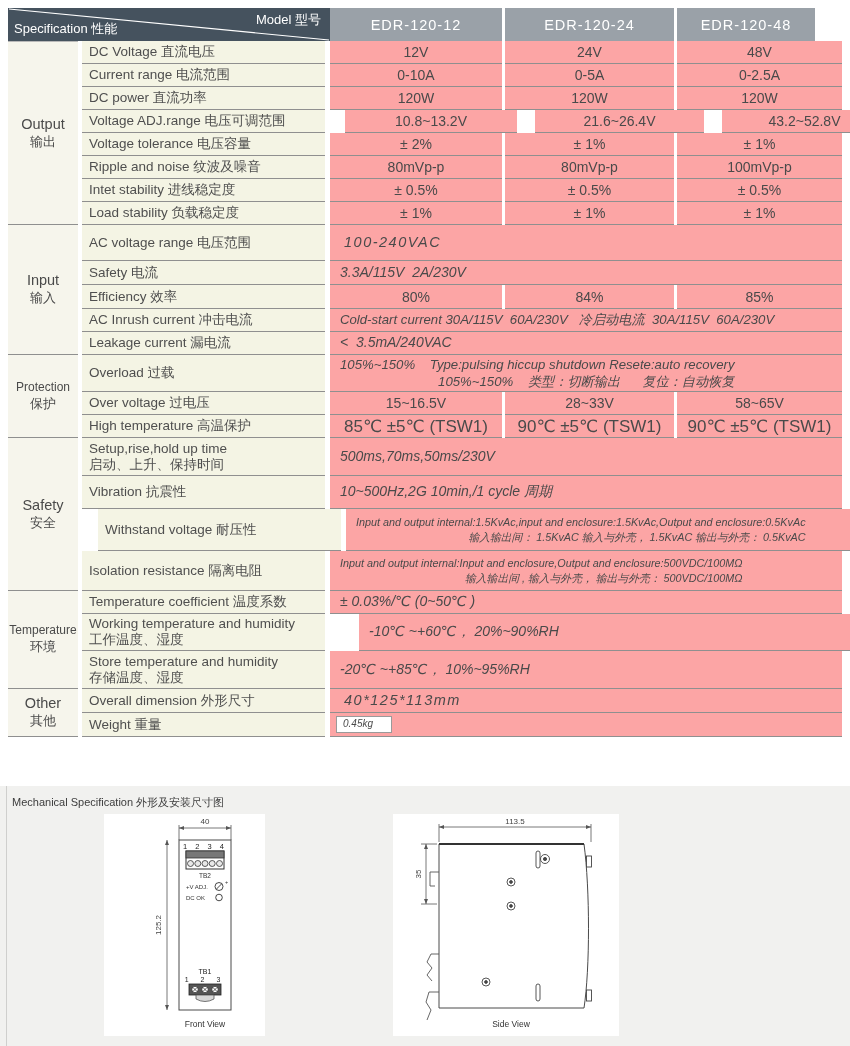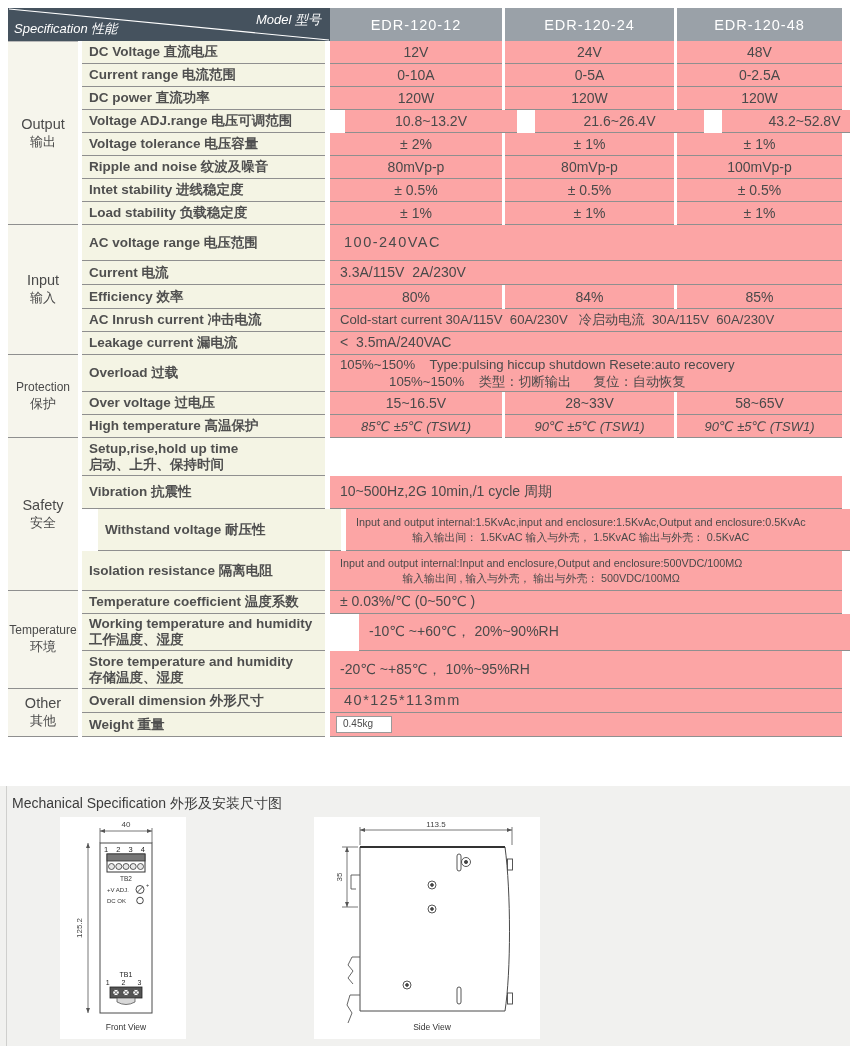"Model 型号" .hdr-diag { font-style: italic -> none }
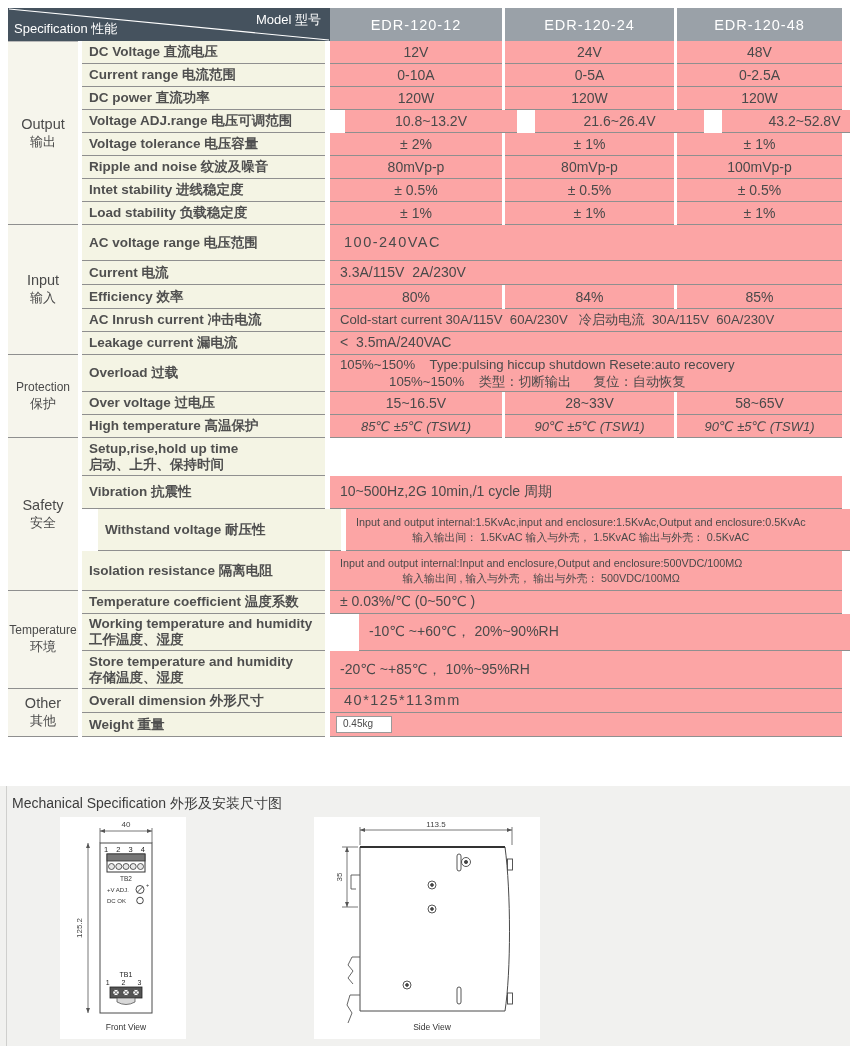"EDR-120-48" .mh3 { width: 165px -> 138px }
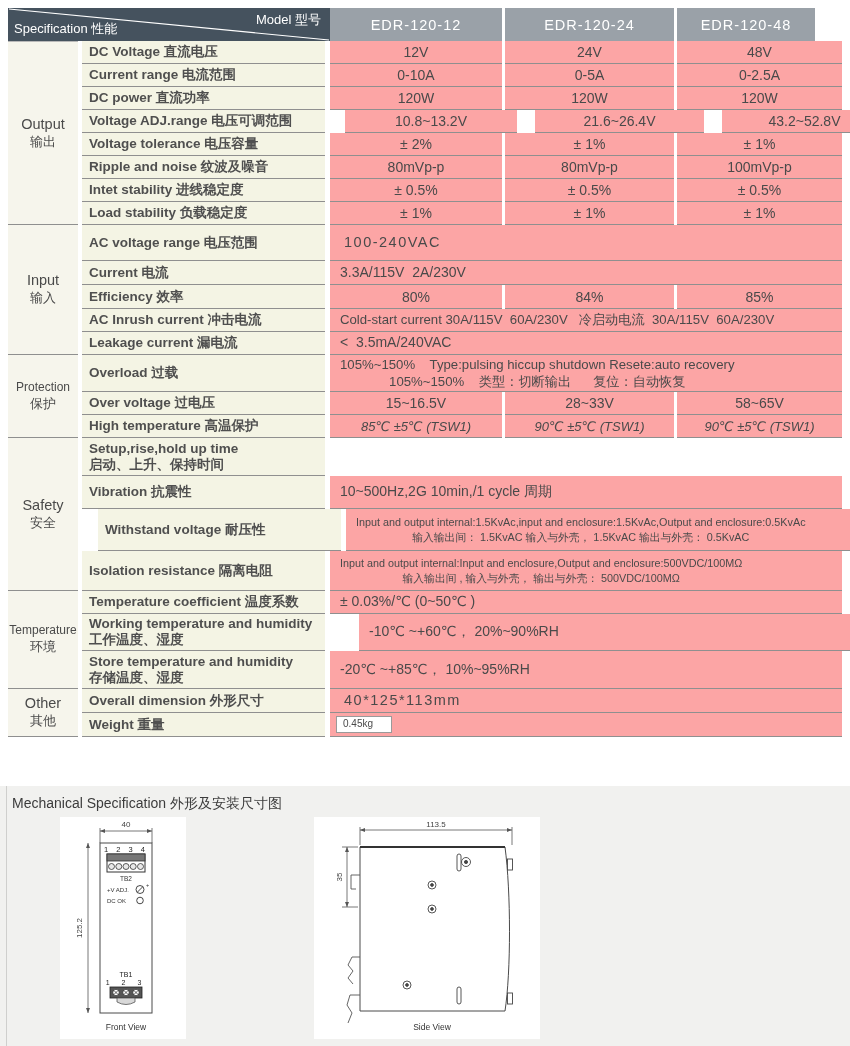"DC Voltage 直流电压" .lbl { font-weight: bold -> none }
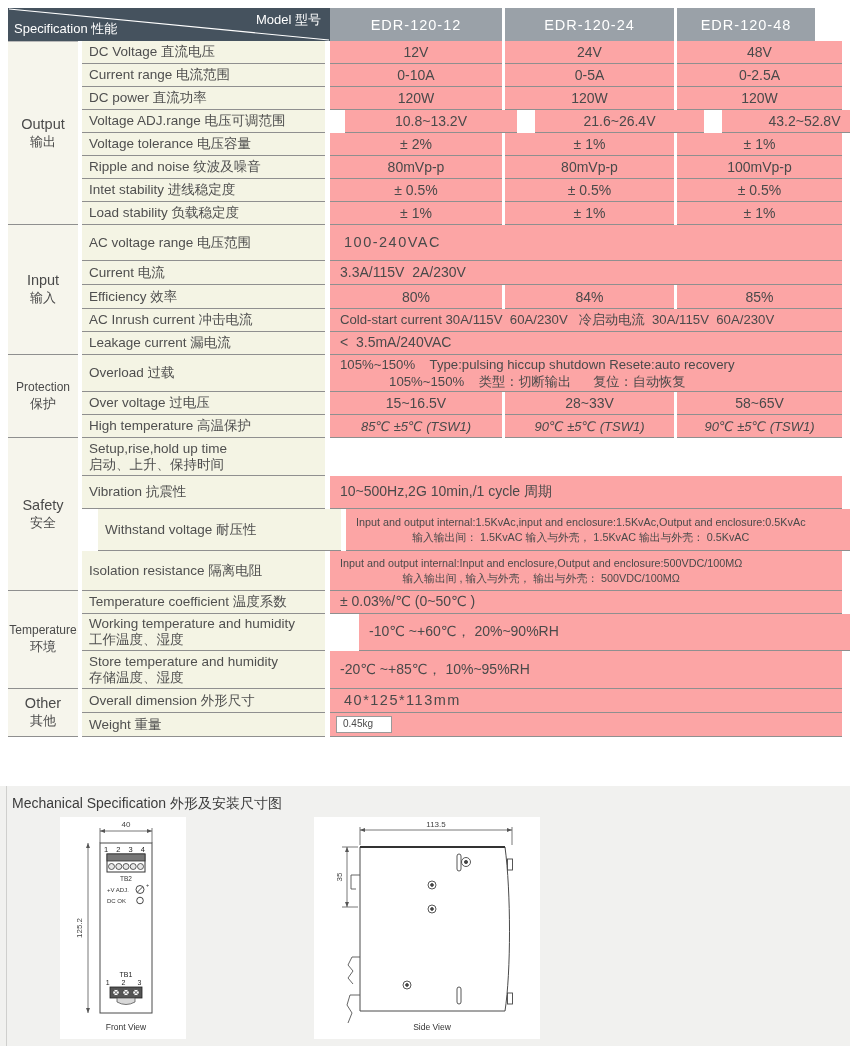"100-240VAC" .vspan { font-style: none -> italic; text-align: center -> right }
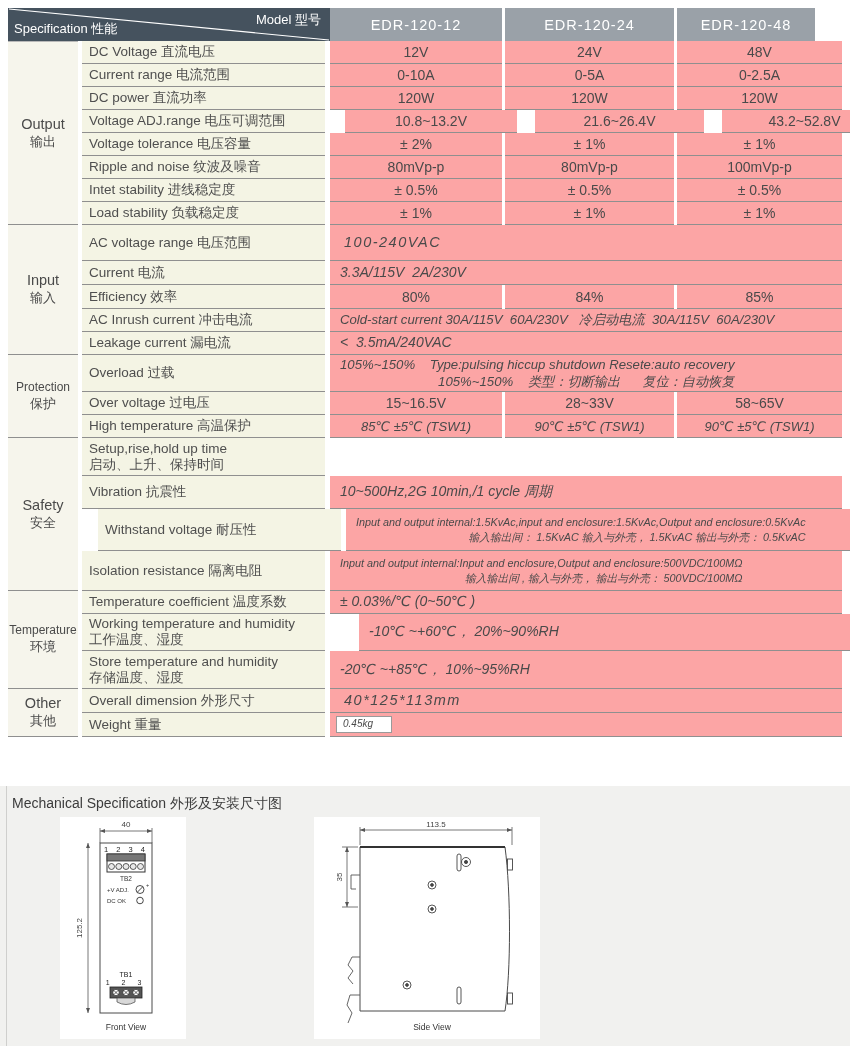"Current 电流" div.lbl { text: Current -> Safety }
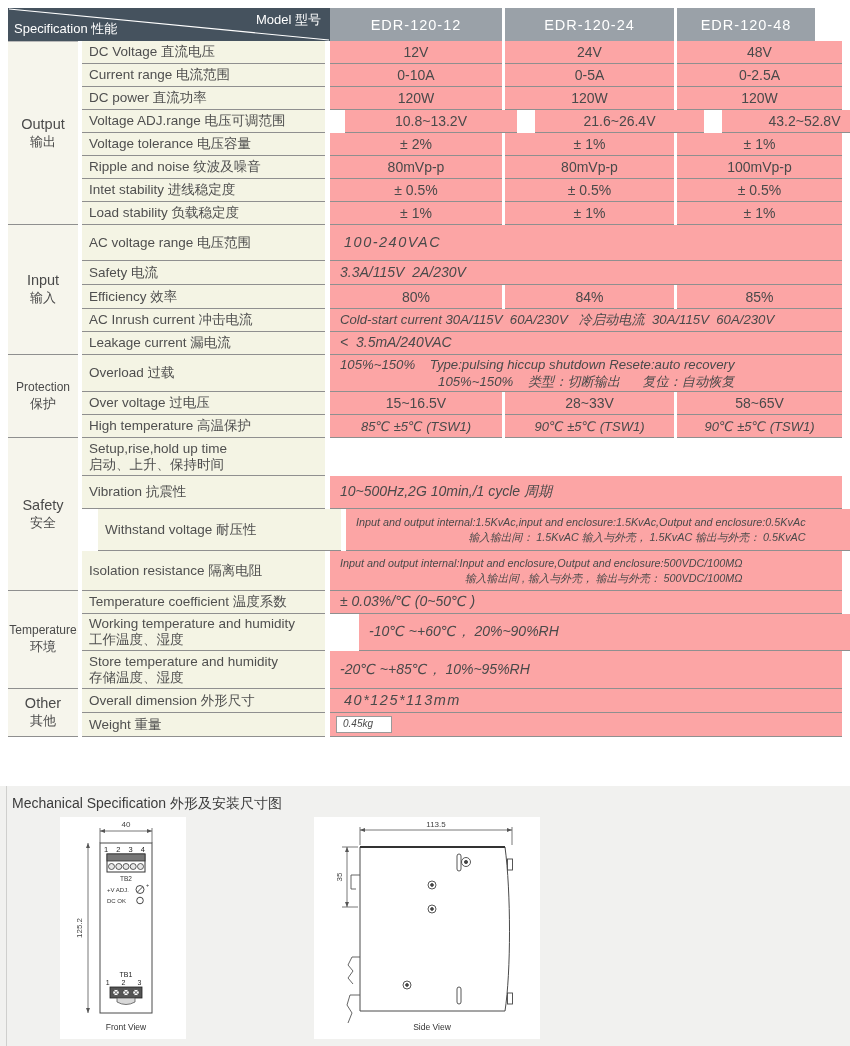"85℃ ±5℃ (TSW1)" .fs13 .vc,.vc.fs13 { font-size: 13px -> 17px; font-style: italic -> none }
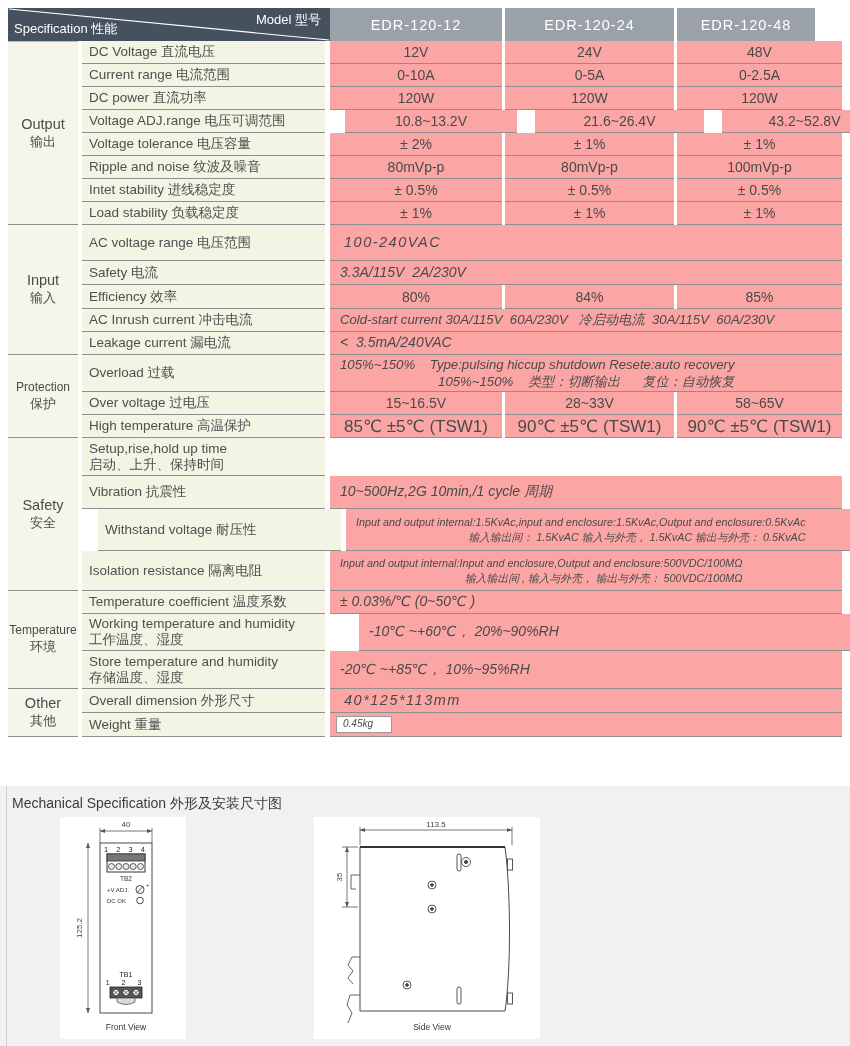"500ms,70ms,50ms/230V" div.vc { html: none -> <div>500ms,70ms,50ms/230V</div> }
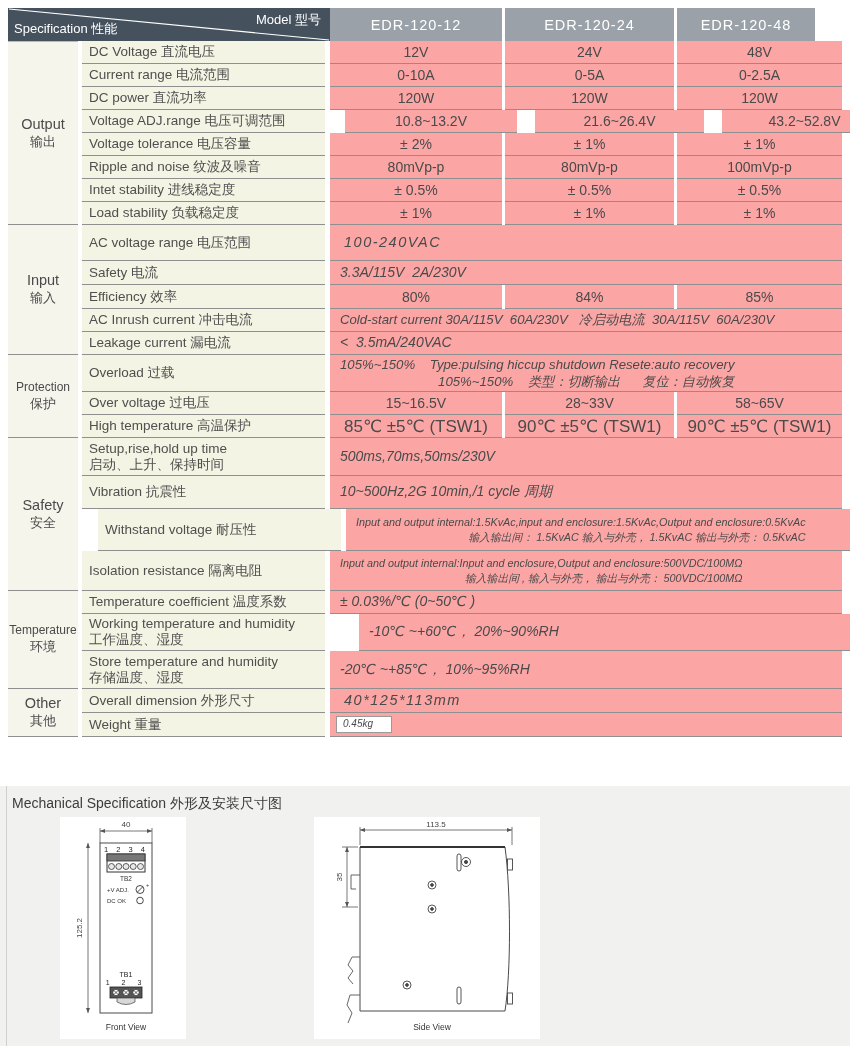"Mechanical Specification 外形及安装尺寸图" .mech-title { font-size: 14px -> 11px }
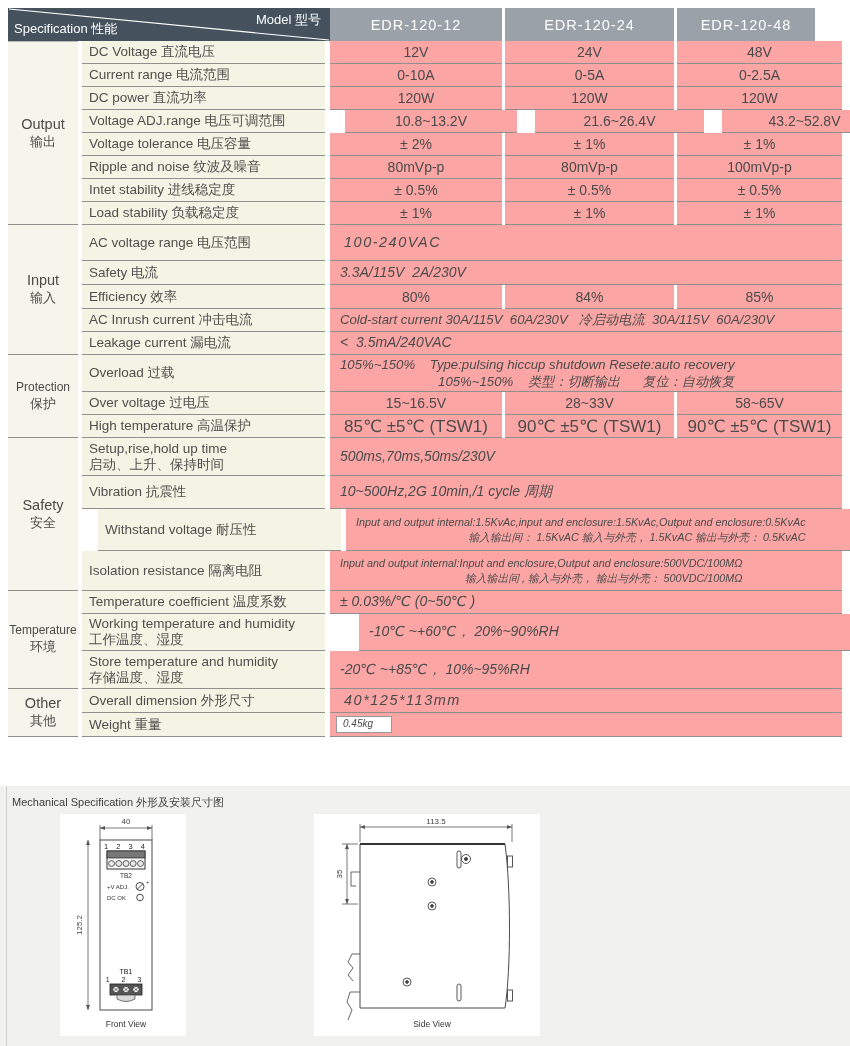"40" .mbox1 { margin-left: 60px -> 104px; padding-left: none -> 35px }
